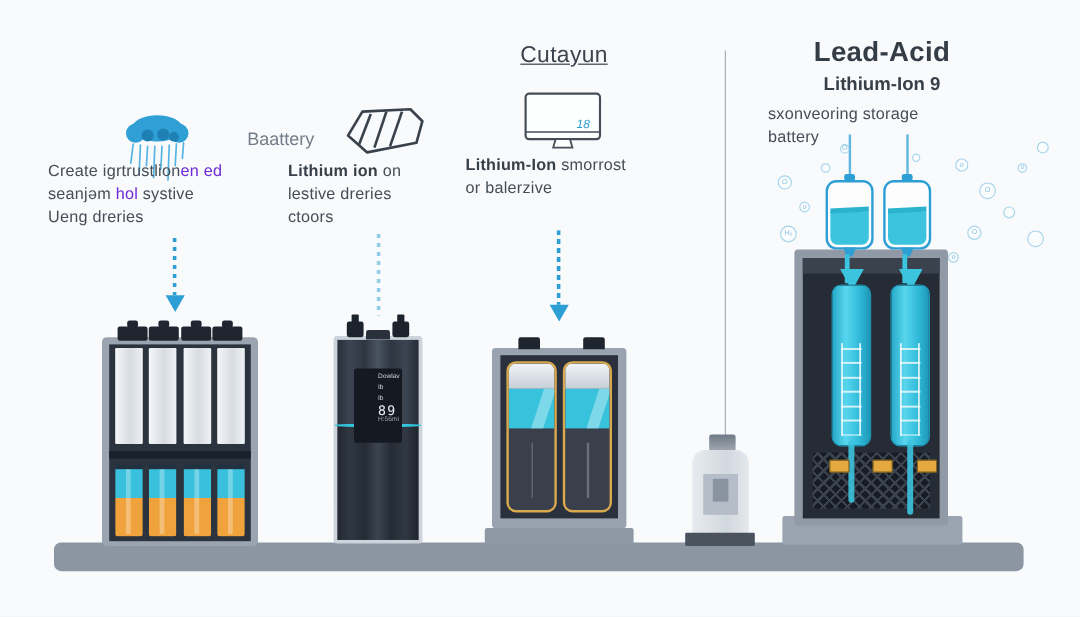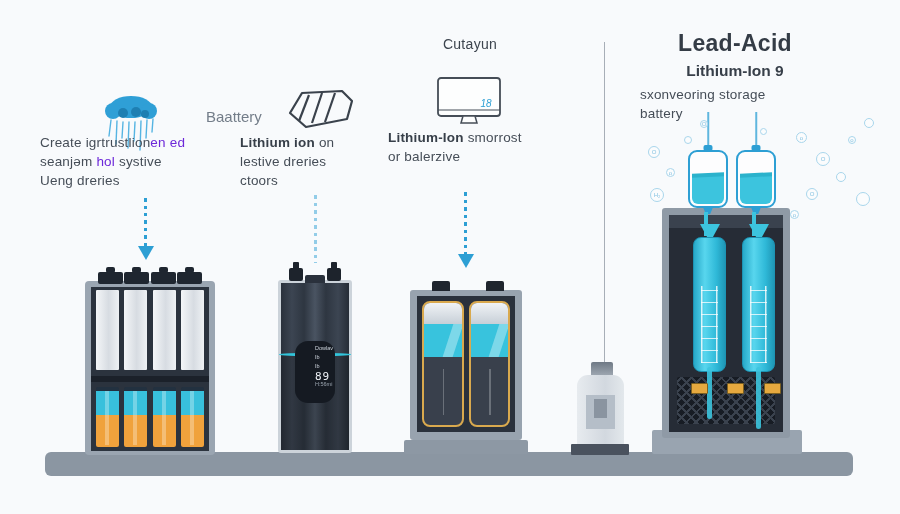"Cutayun" .mid-title { font-size: 14px -> 19px; text-decoration: none -> underline }
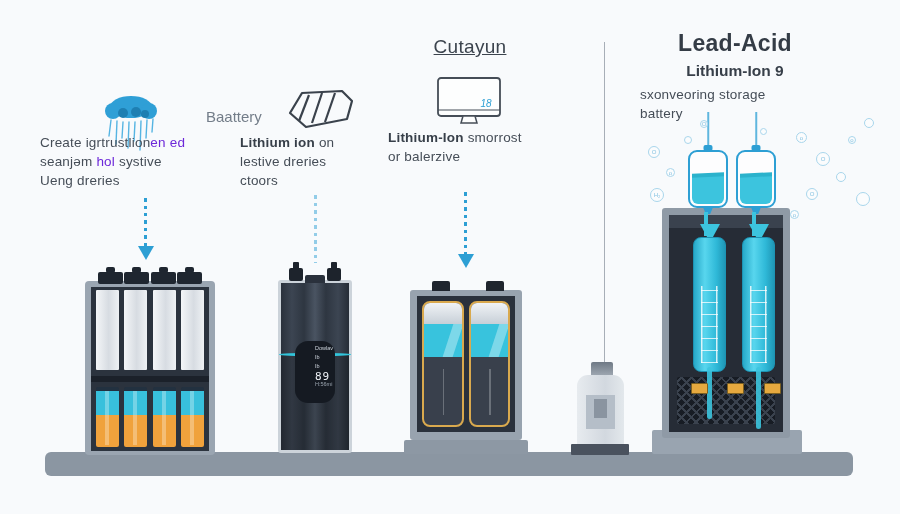"89" .display { border-radius: 13px -> 2px; margin-top: 34px -> none }
